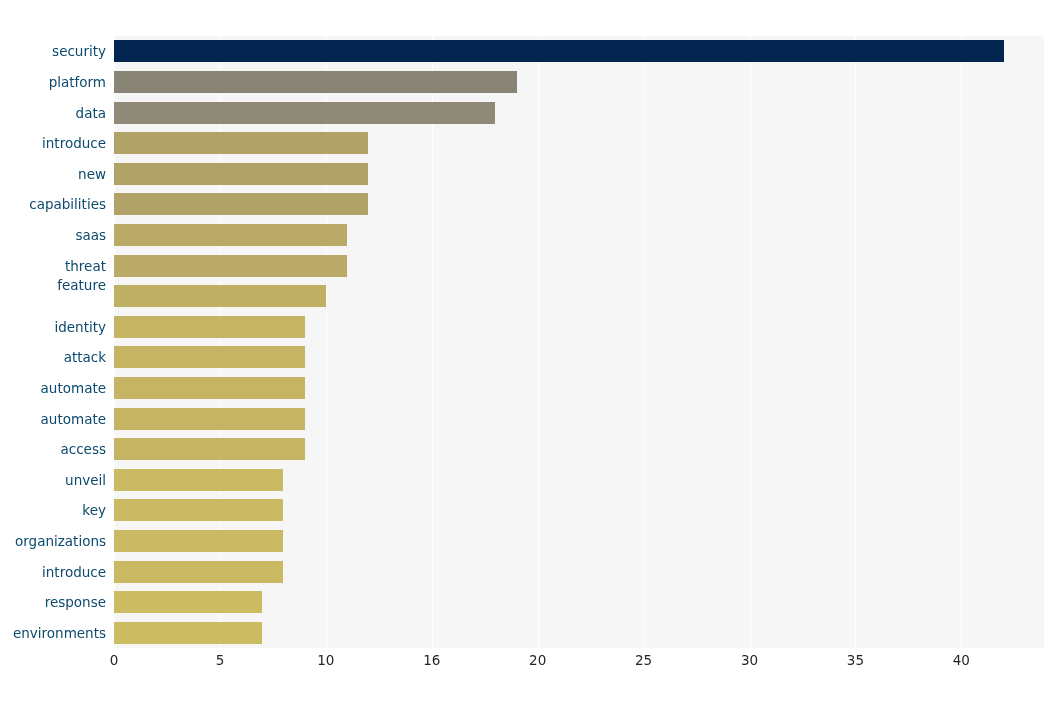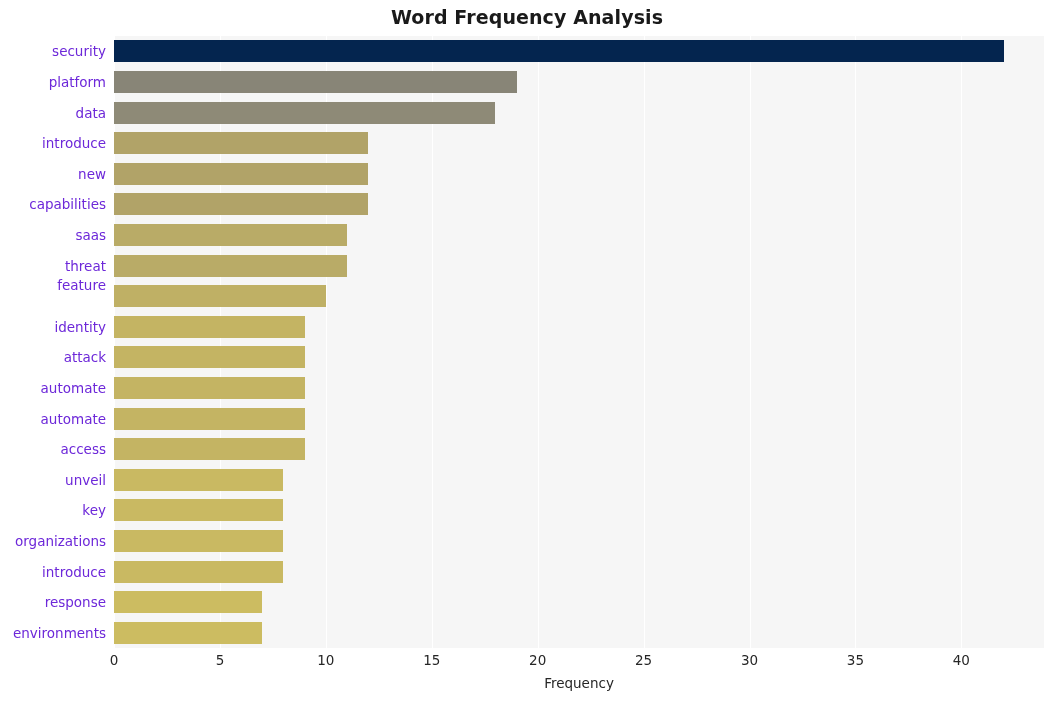"Word Frequency Analysis" div { html: <div>Word Frequency Analysis</div> -> none }
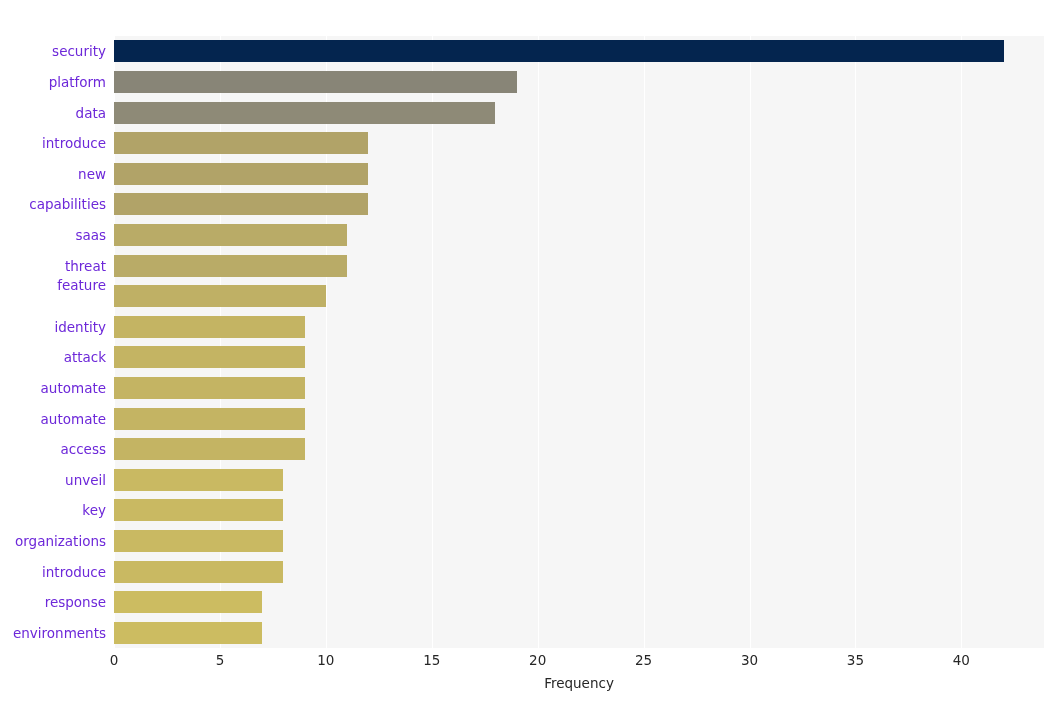"security" .y-tick-label { color: #6d28d9 -> #0c4a6e }
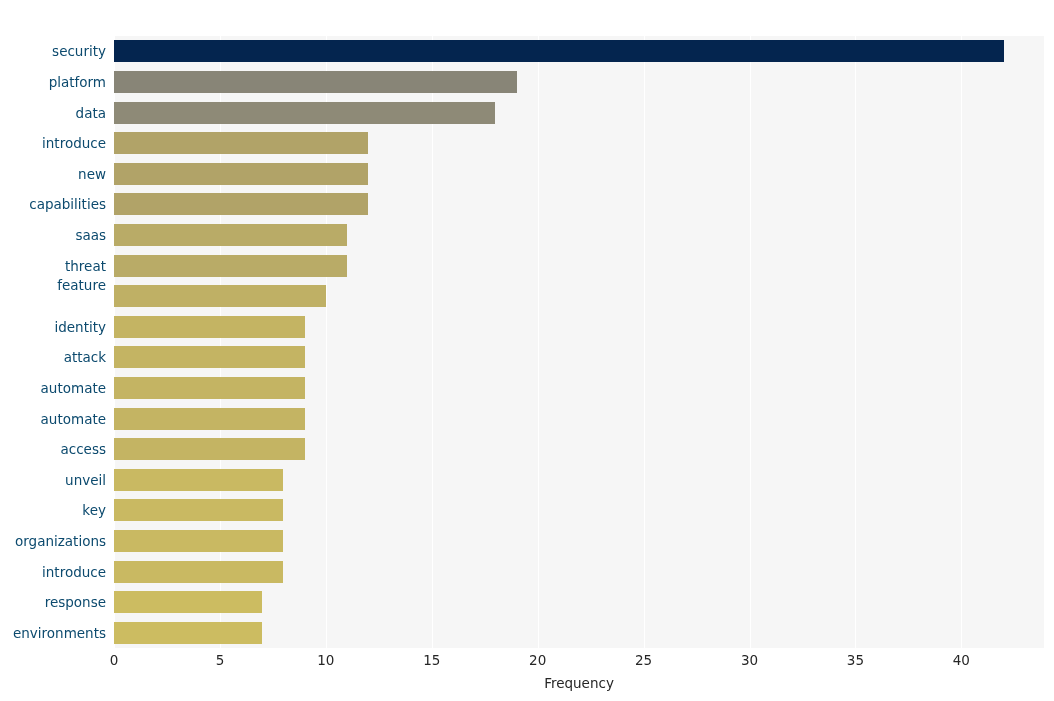"15" div.x-tick-label { text: 15 -> 16 }
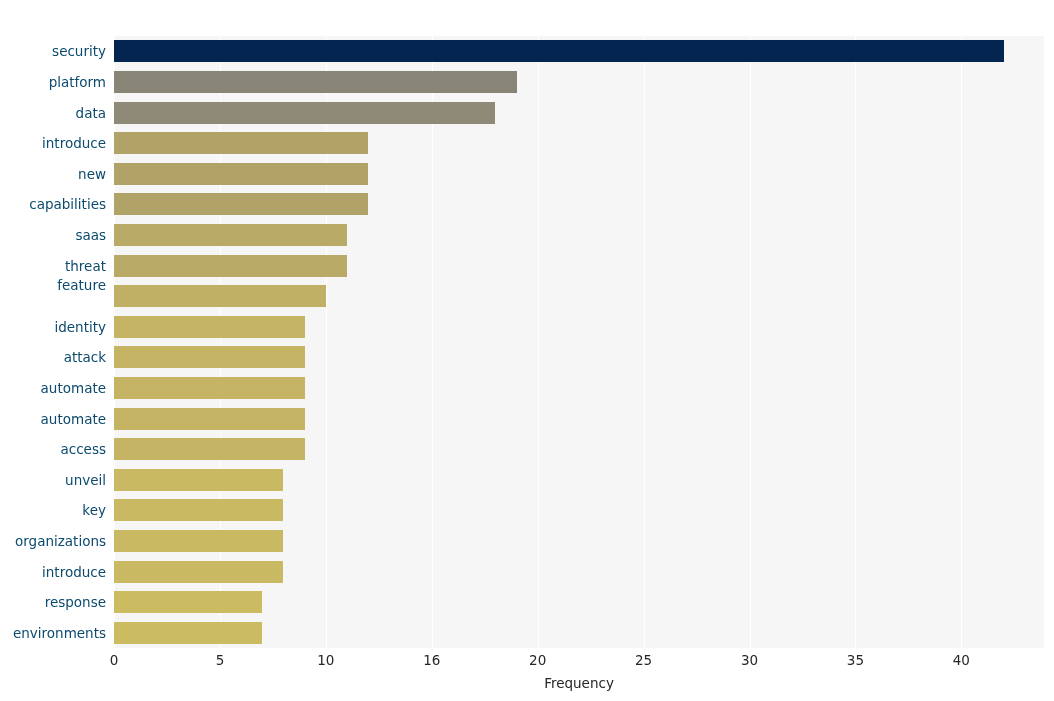"Frequency" div { html: <div>Frequency</div> -> none }
